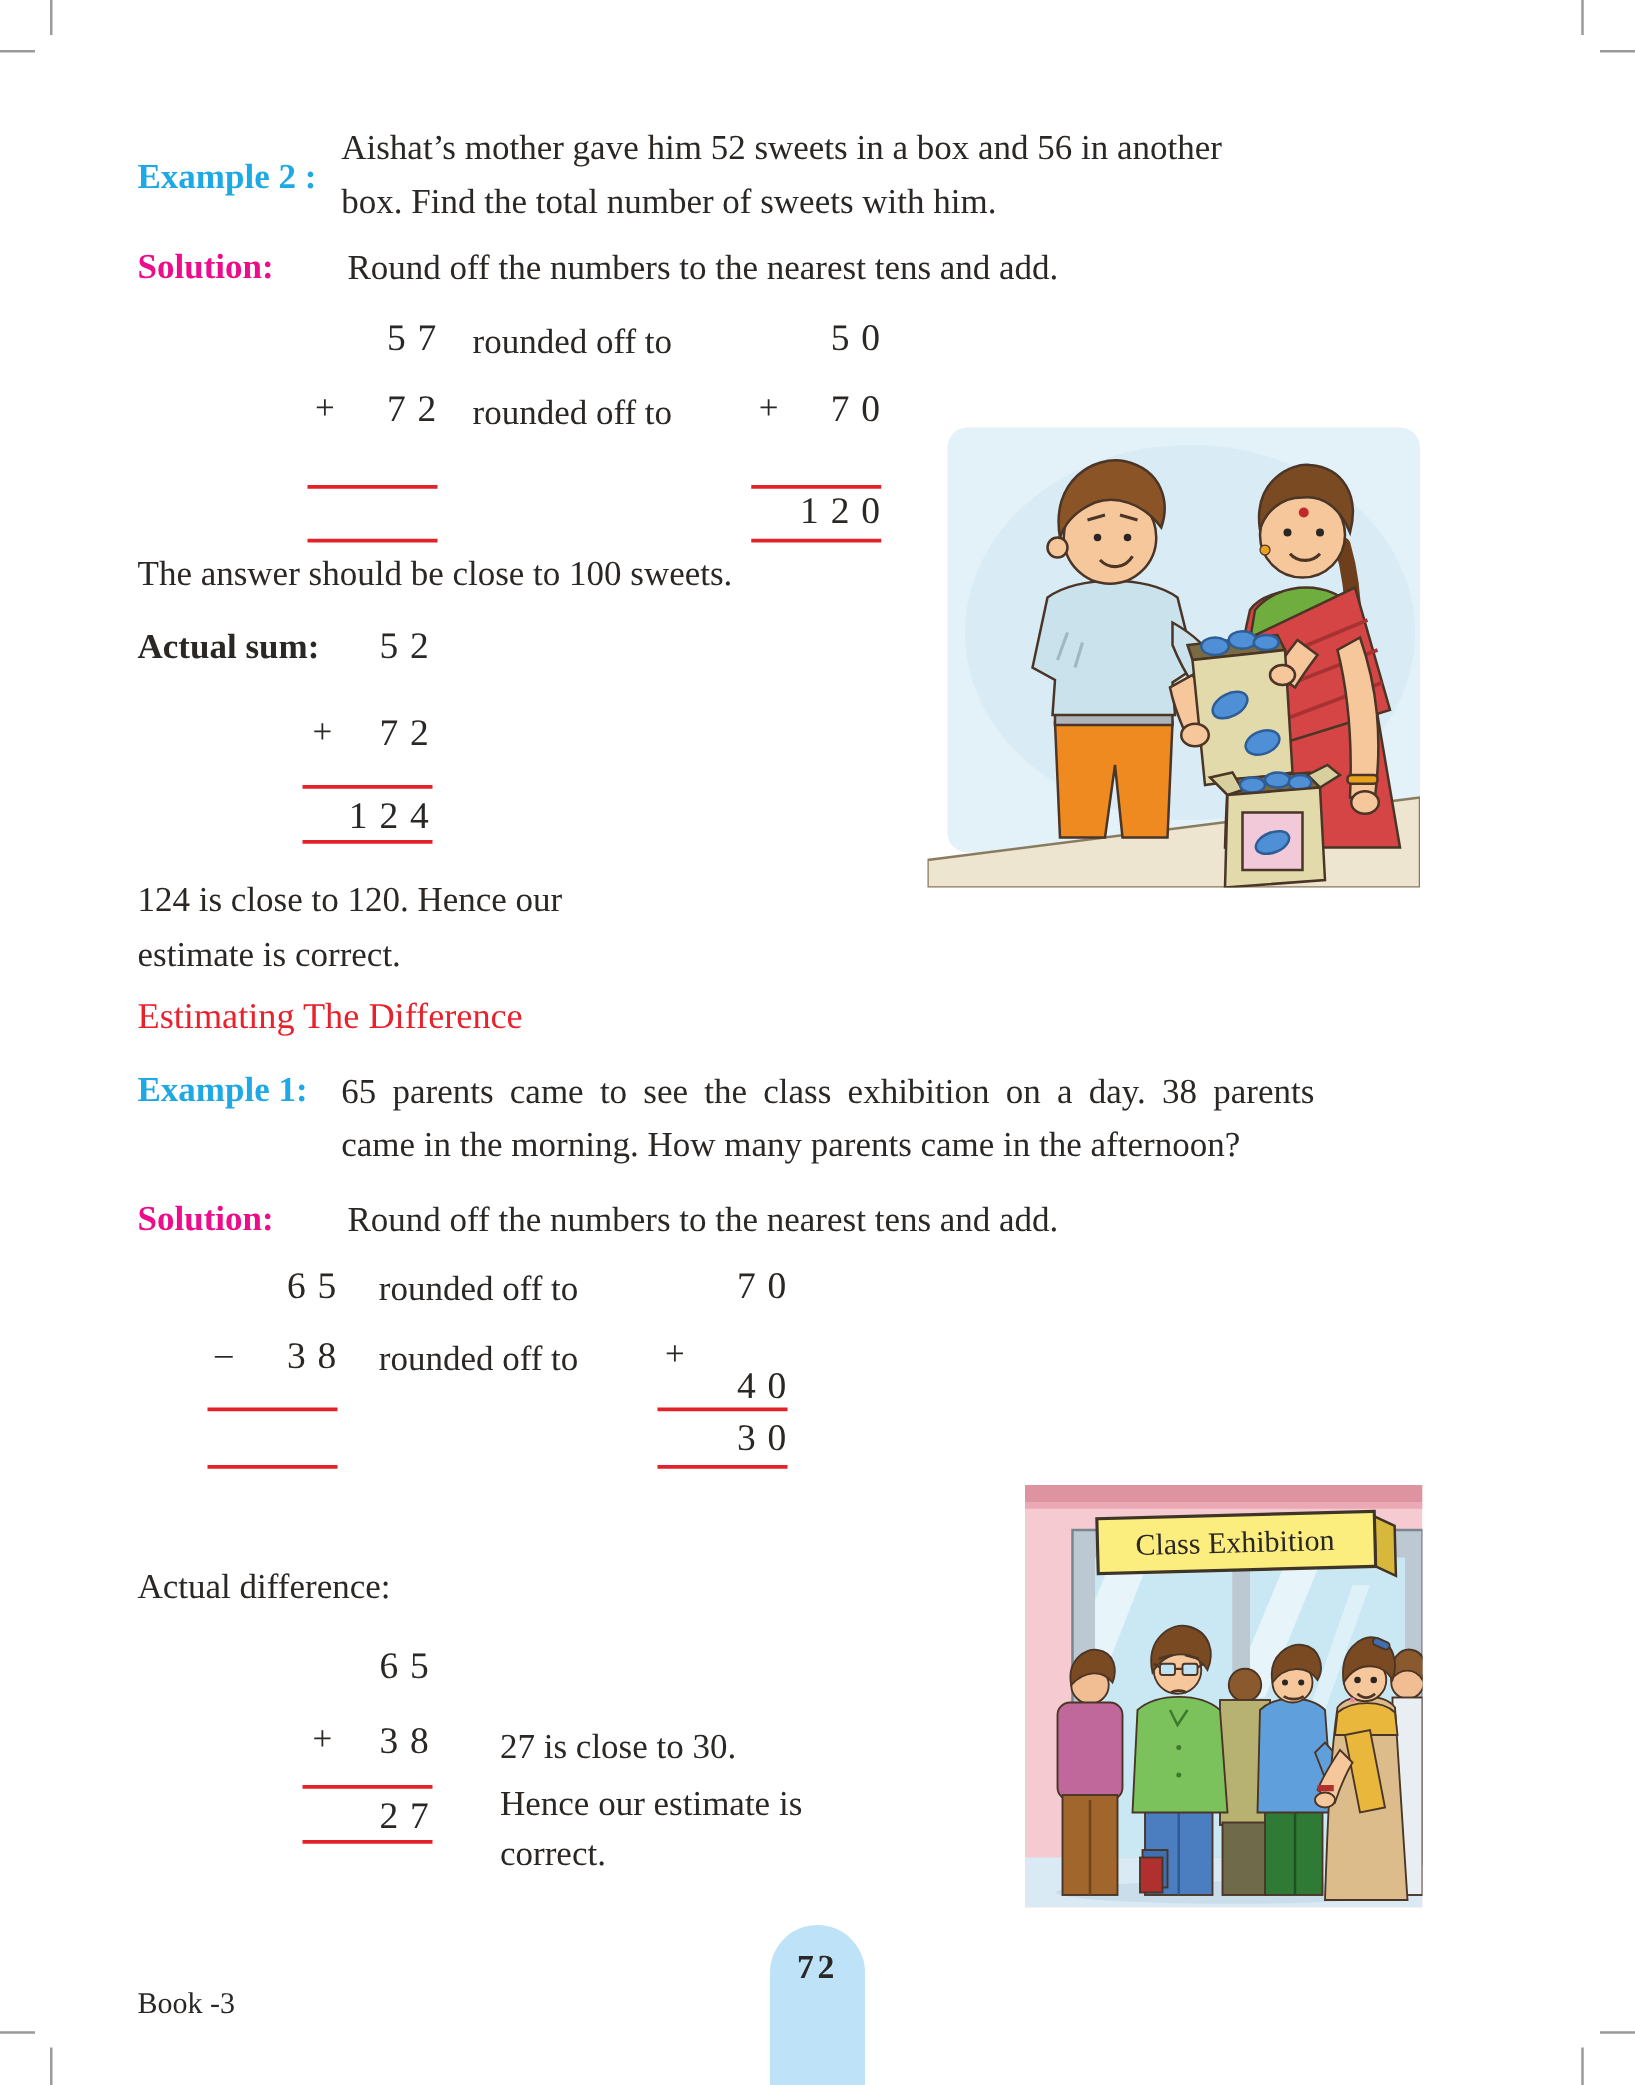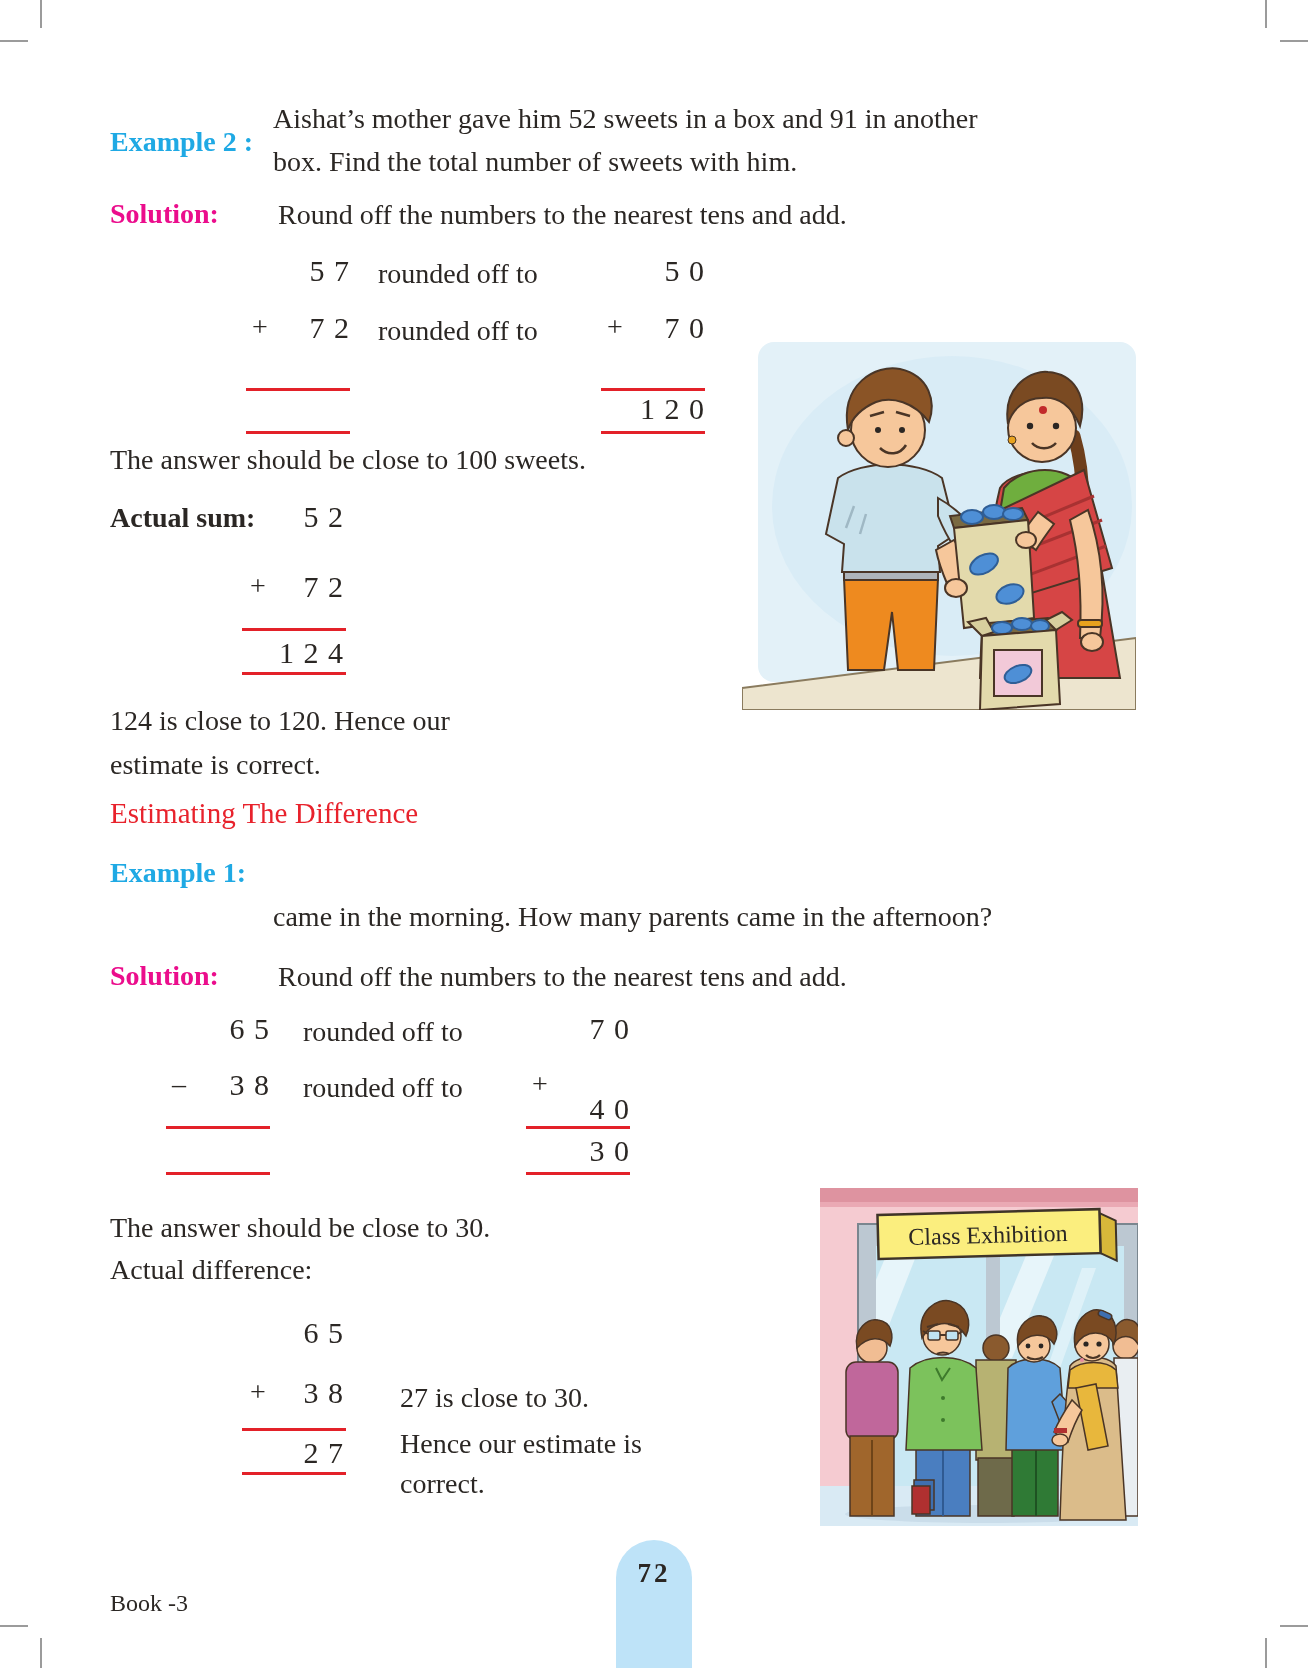"Aishat’s mother gave him 52" div.t { text: 91 -> 56 }
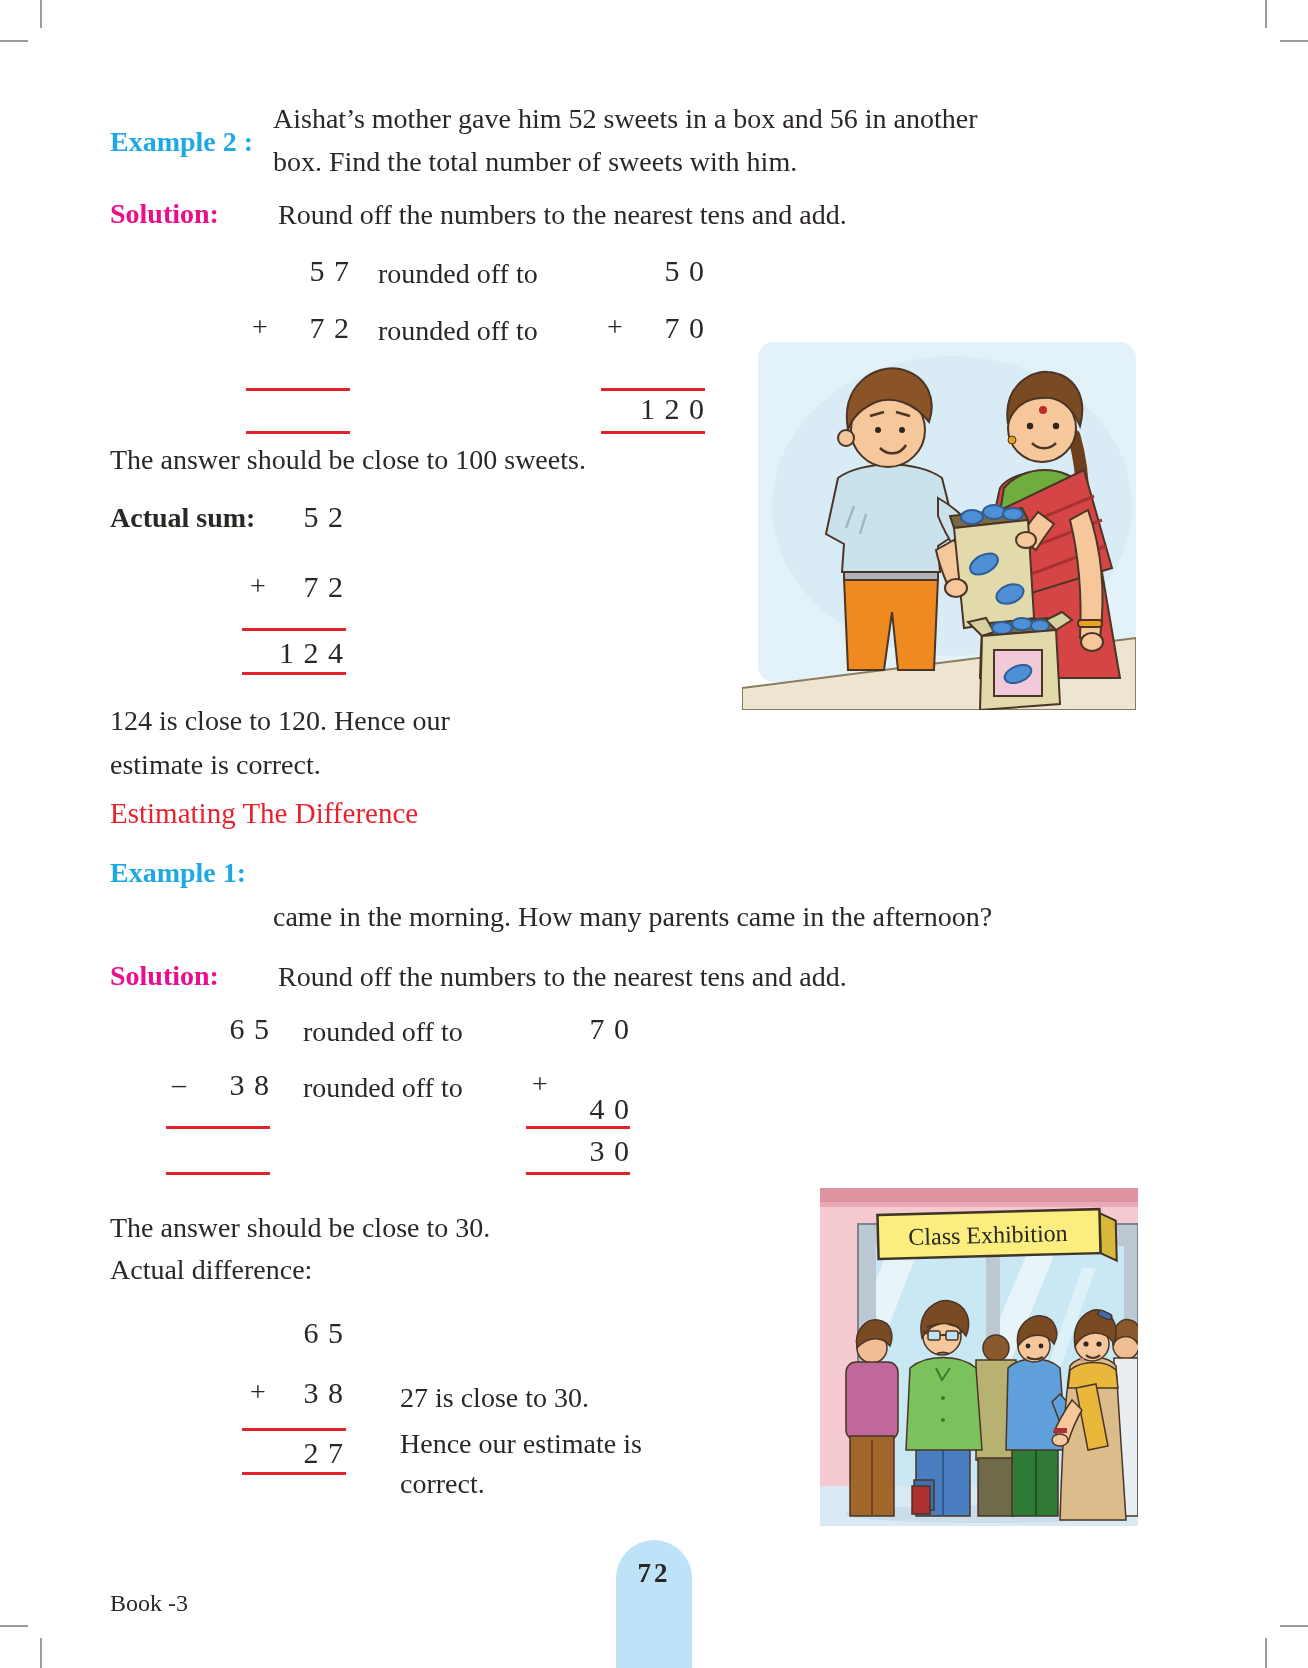"65 parents came to see" div.t { html: none -> <div>65 parents came to see the class exhibition on a day. 38 parents</div> }
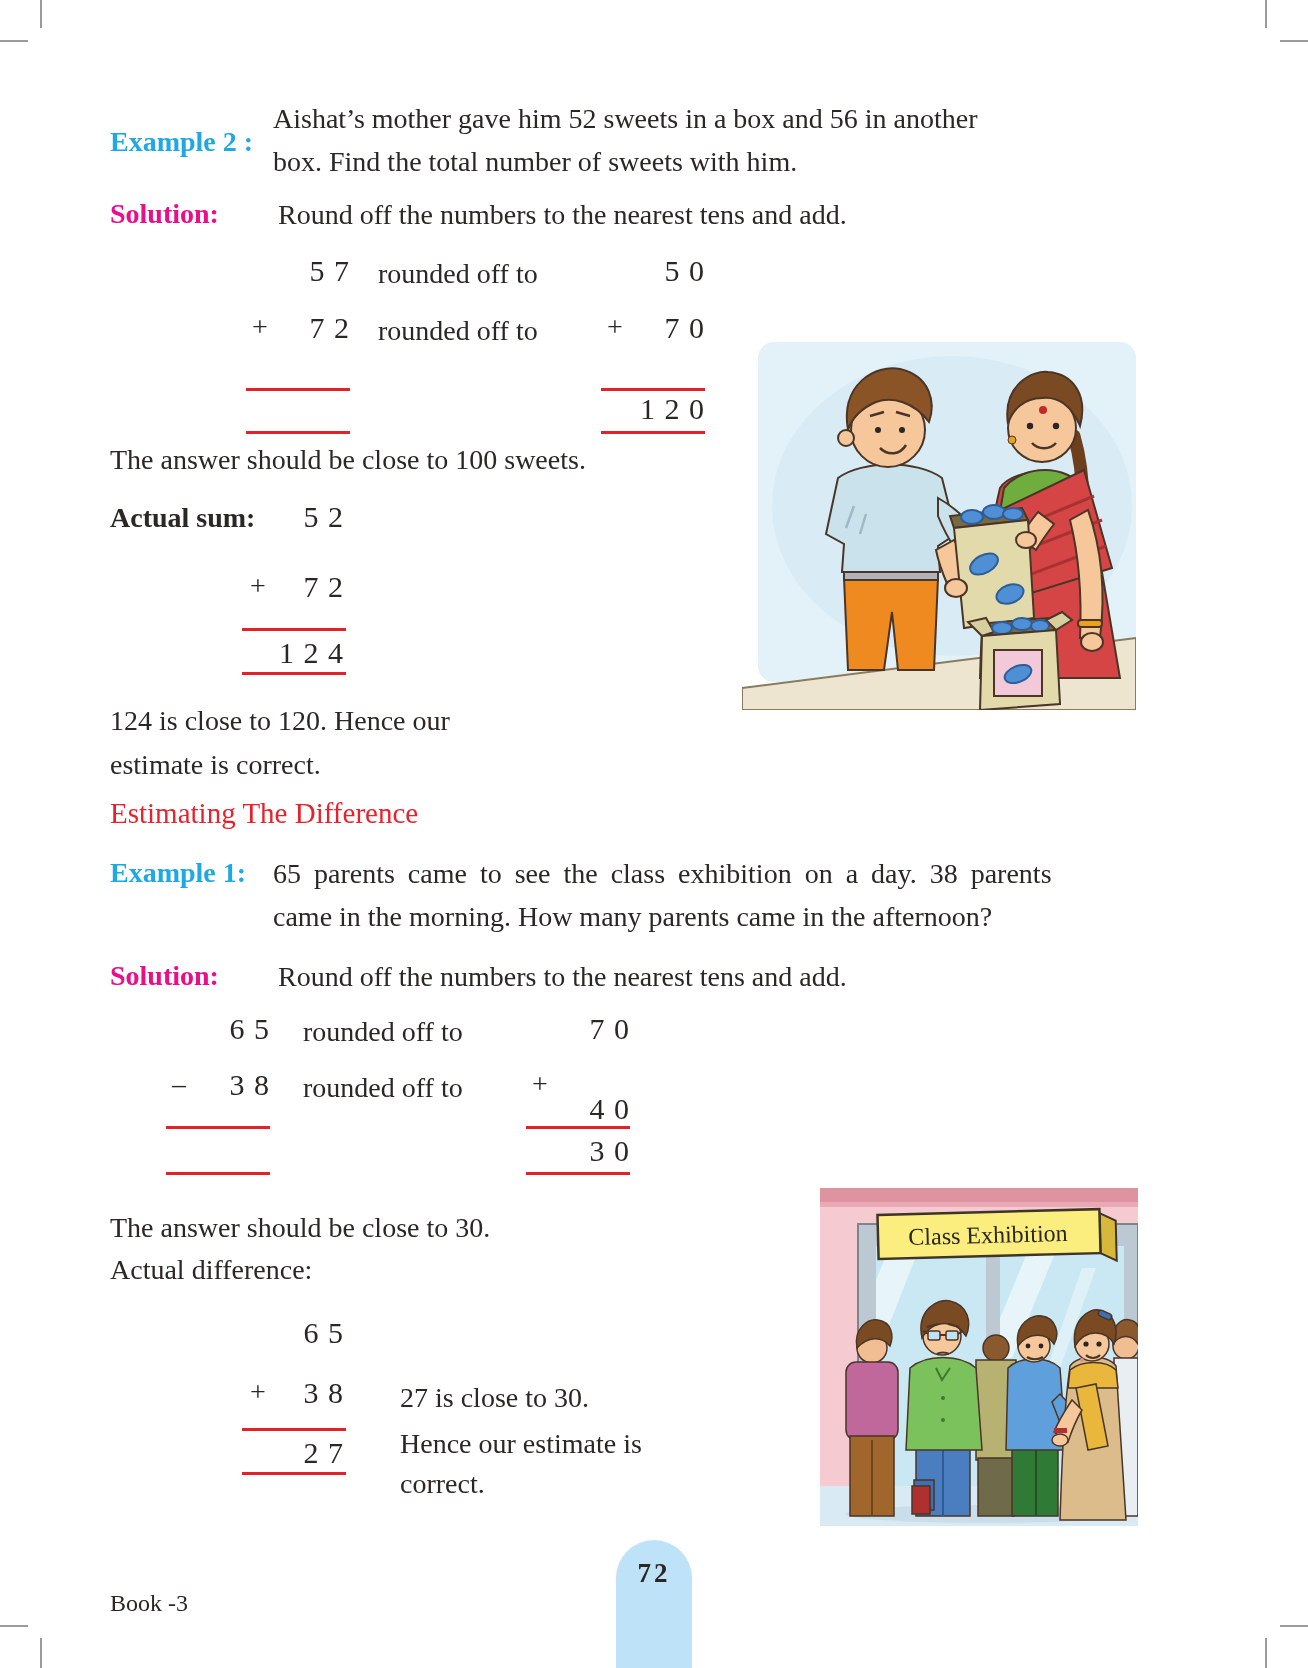"The answer should be close to 30." div.t { html: <div>The answer should be close to 30.</div> -> none }
